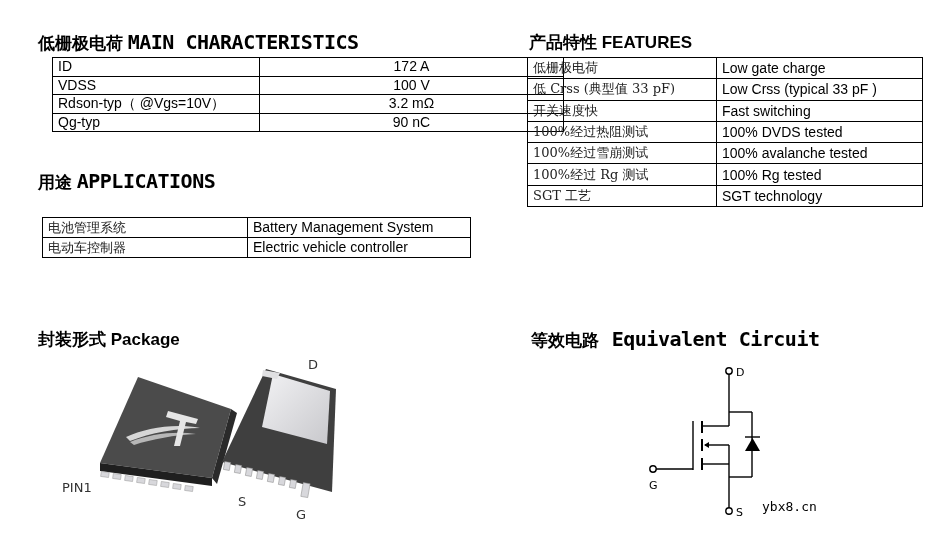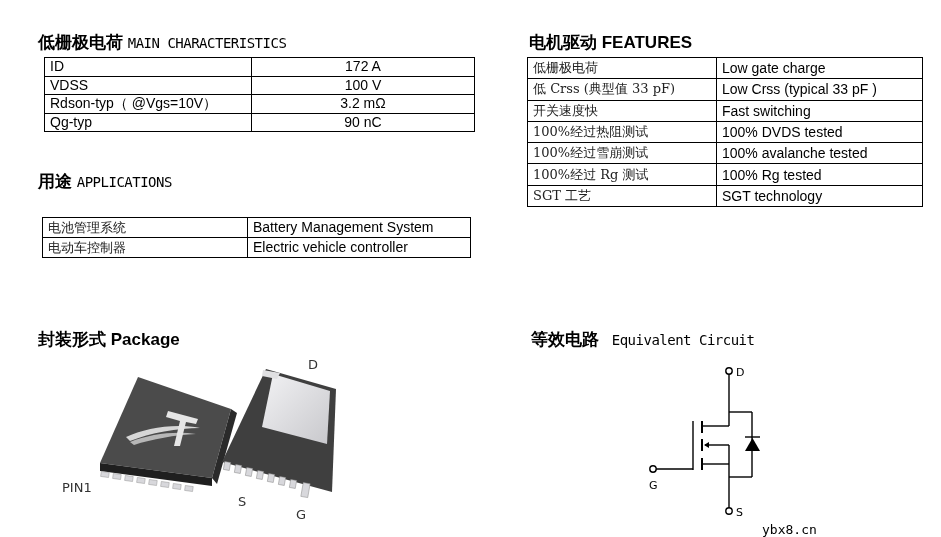"MAIN CHARACTERISTICS" .heading .en-mono { font-size: 14px -> 20px; font-weight: normal -> bold }
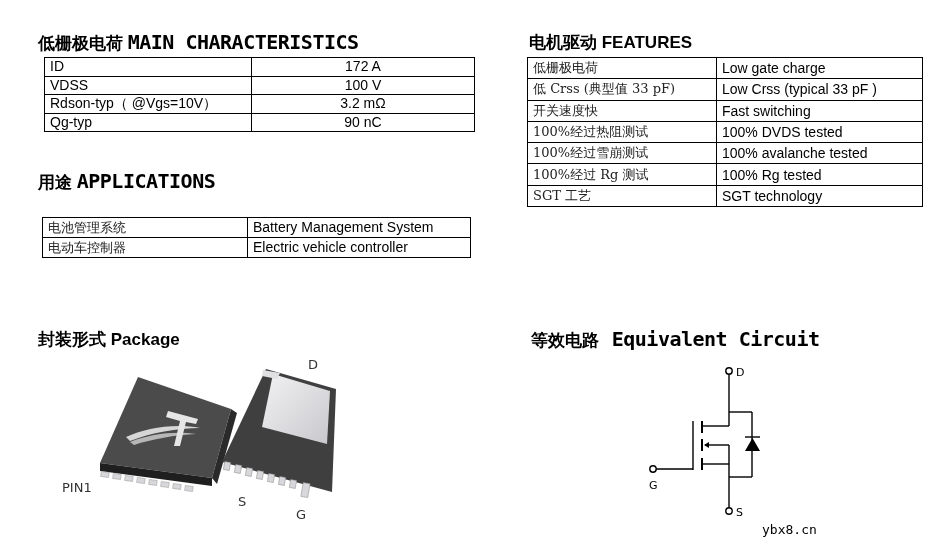"电机驱动" span.cn { text: 电机驱动 -> 产品特性 }
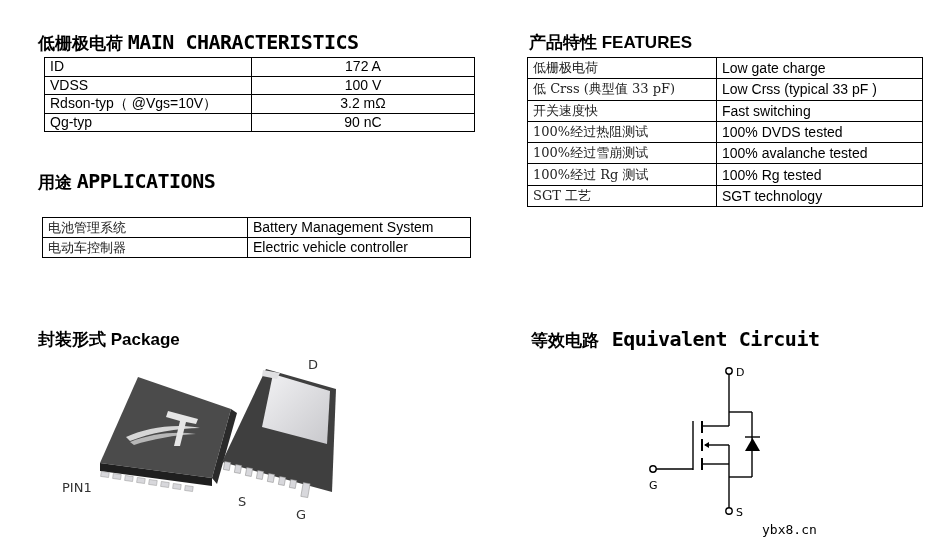"ID" #main-table { left: 44px -> 52px; width: 431px -> 512px }
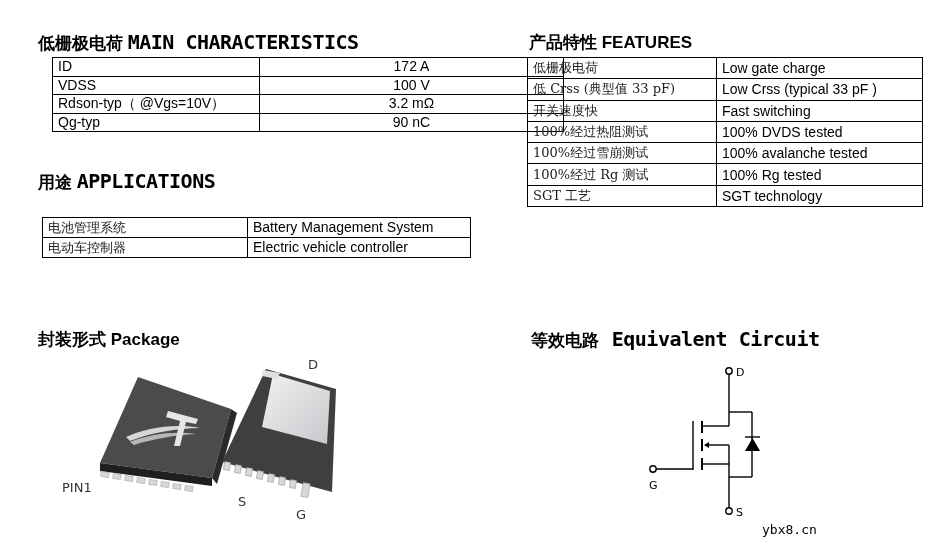"ybx8.cn" .watermark { margin-top: 23px -> none }
